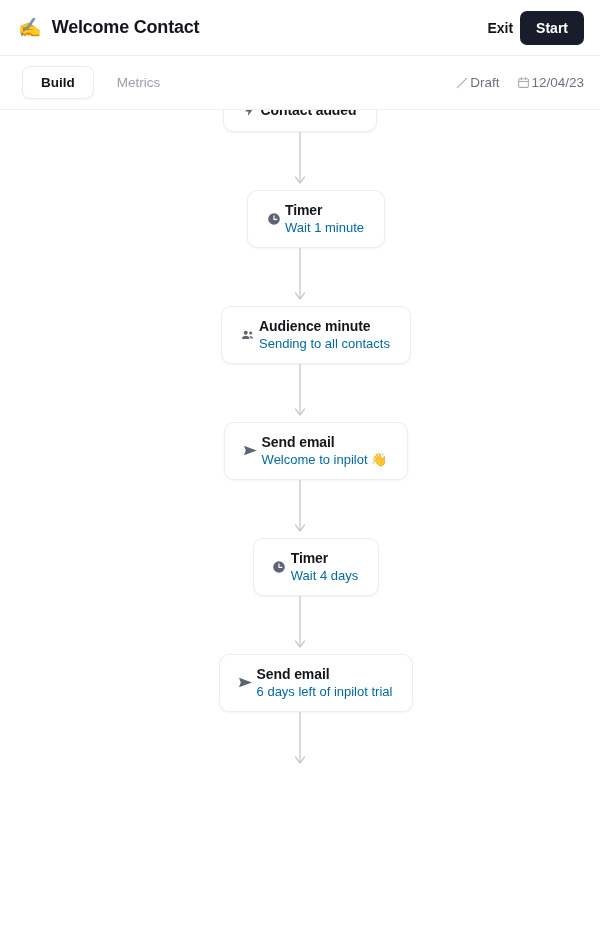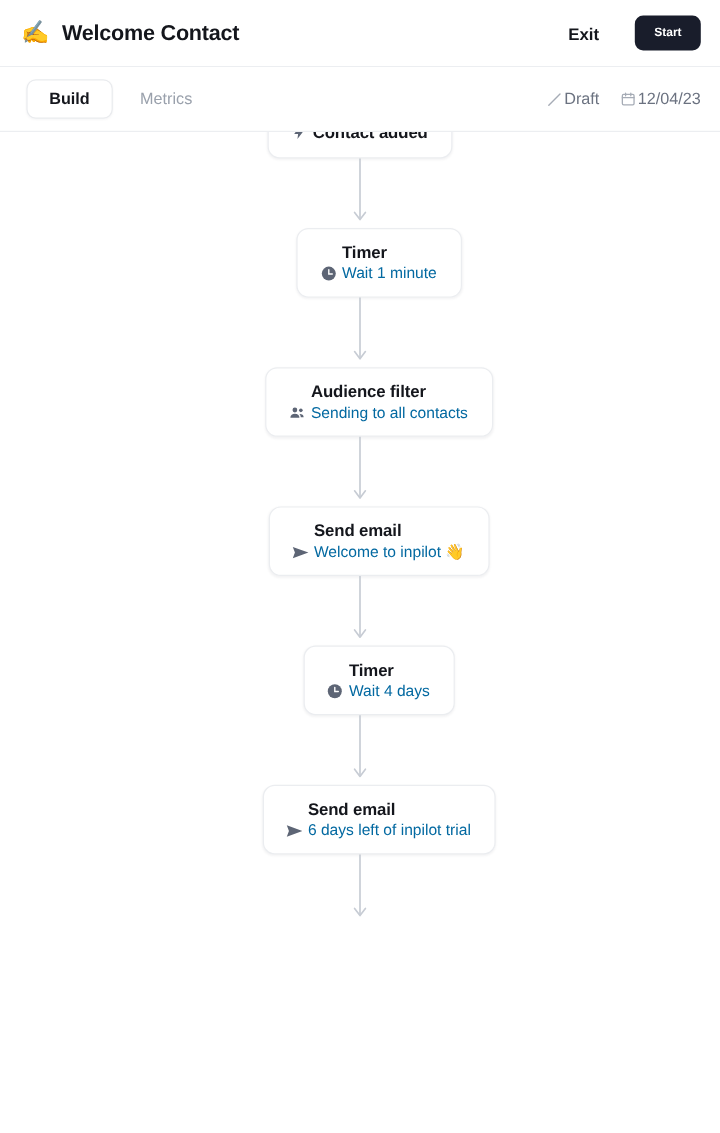"Exit" .topbar-right { gap: 26px -> 3px }
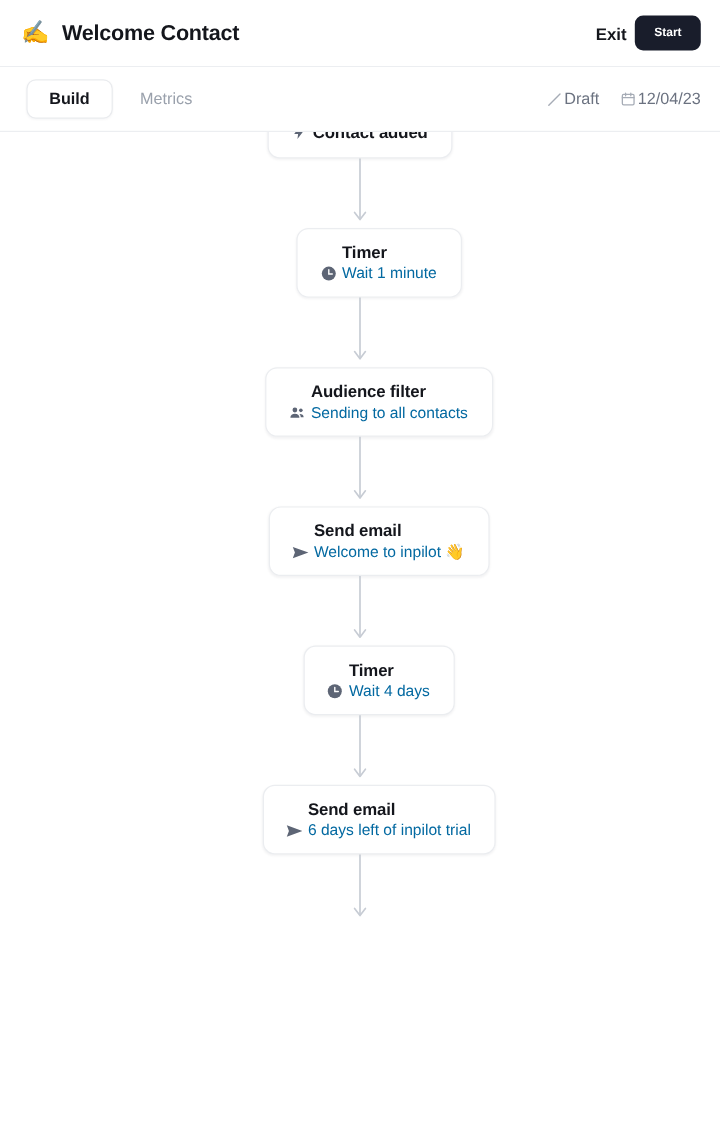"Start" .start-btn { font-size: 10px -> 14px }
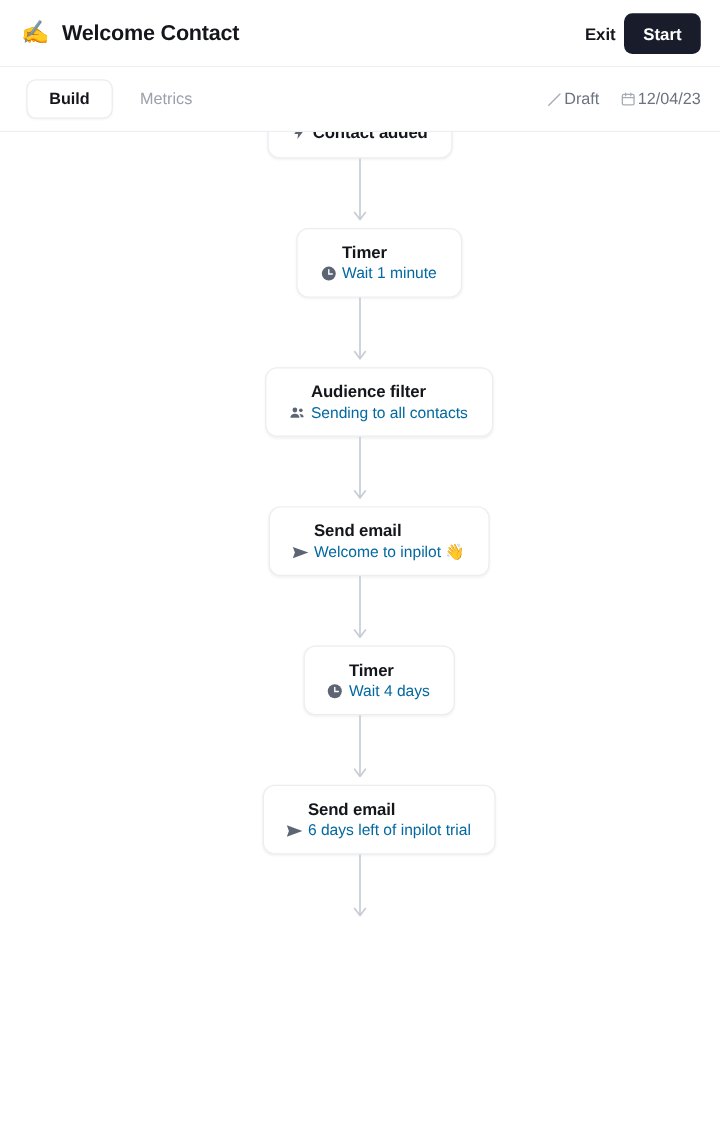"Contact added" .node { align-items: flex-end -> center }
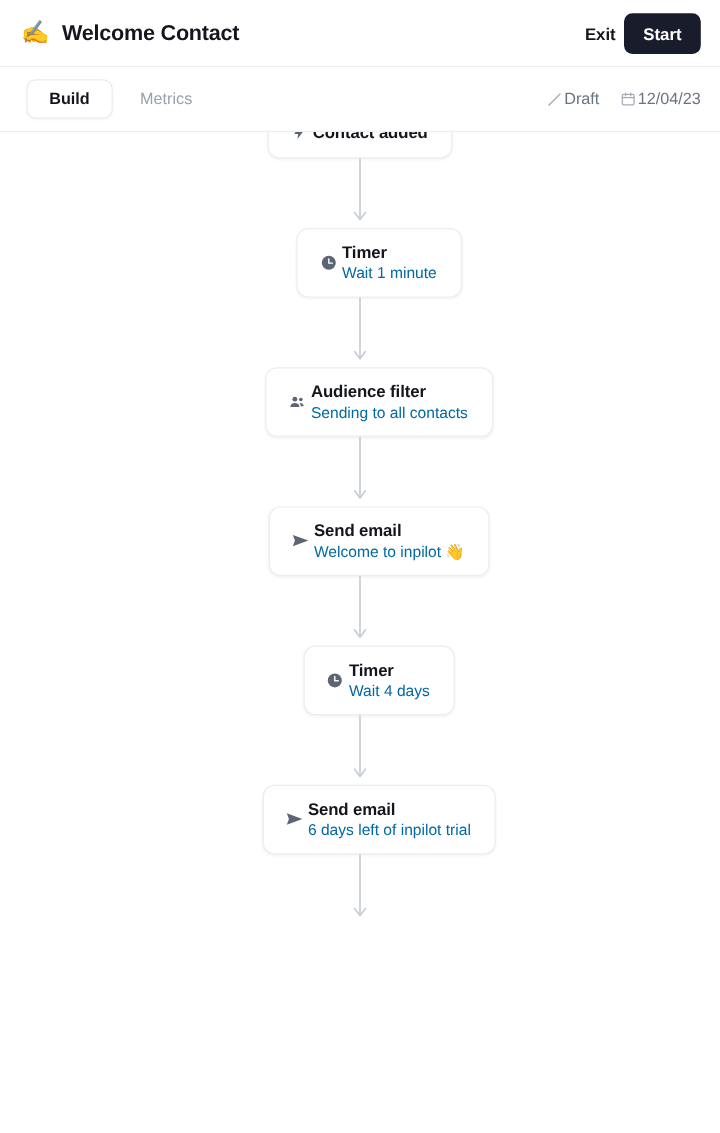"Audience filter" span.node-title { text: filter -> minute }
